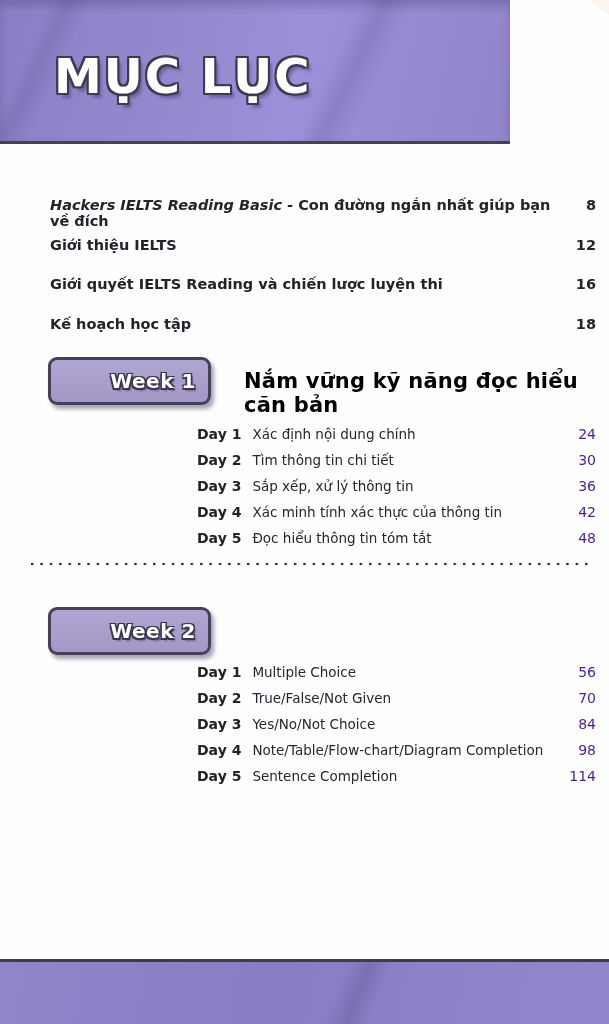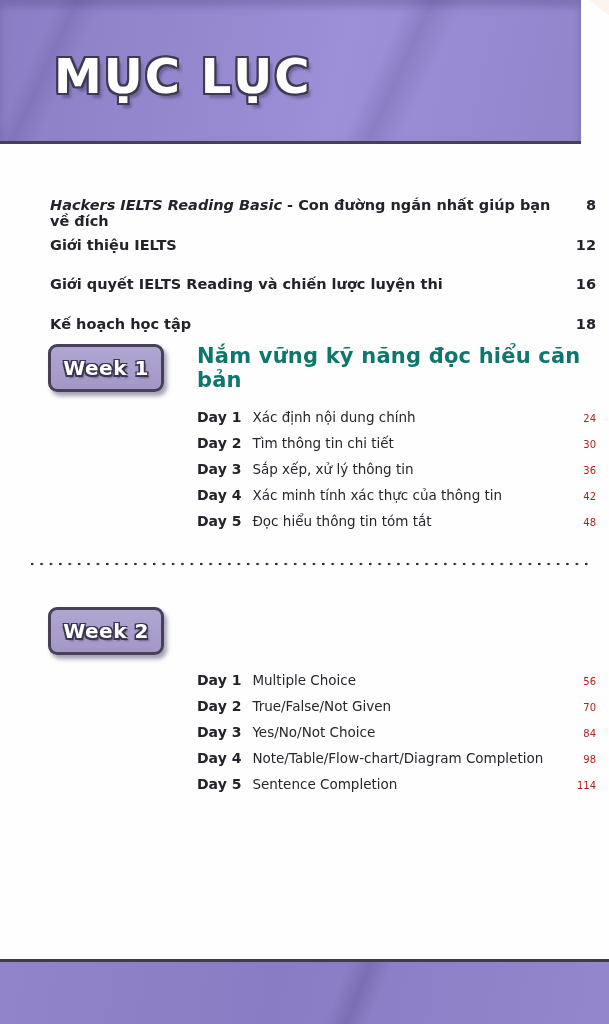"MỤC LỤC" .header-band { width: 581px -> 510px }
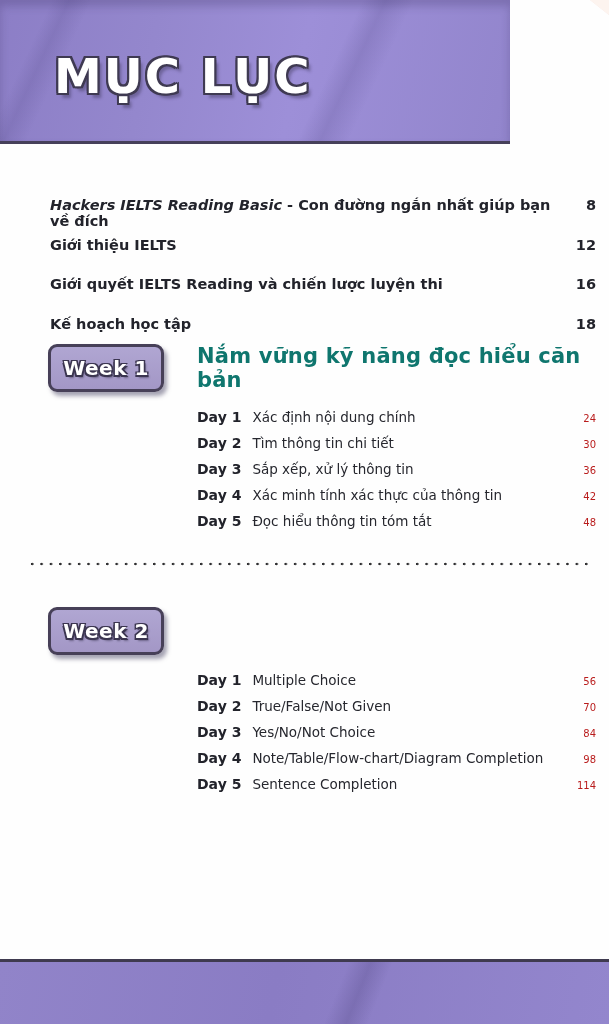"Week 1" .week-badge { padding-left: none -> 47px }
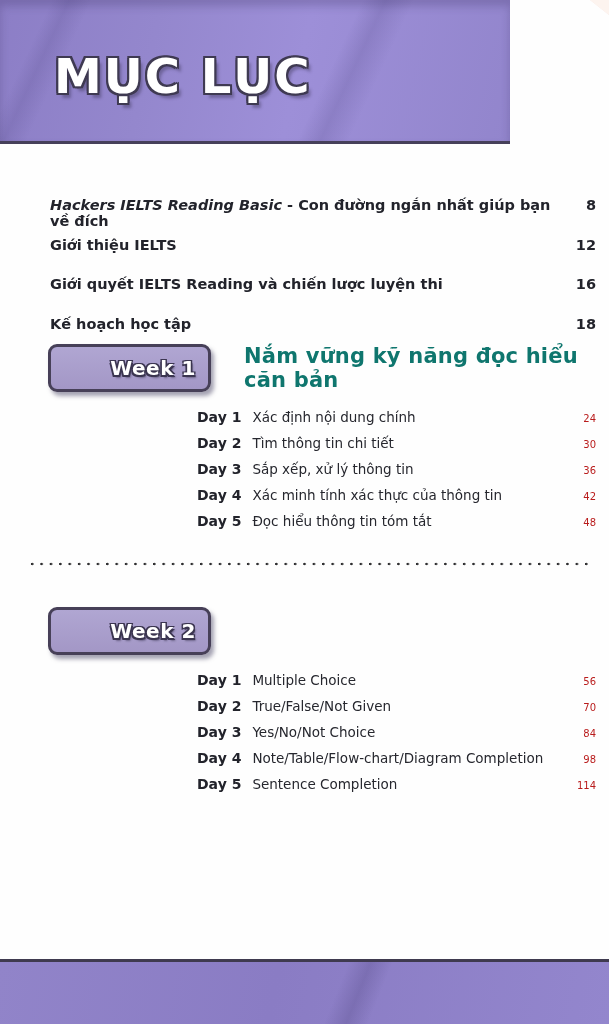"Nắm vững kỹ năng đọc" .week-title { color: #0f766e -> #000000; margin-top: none -> 25px }
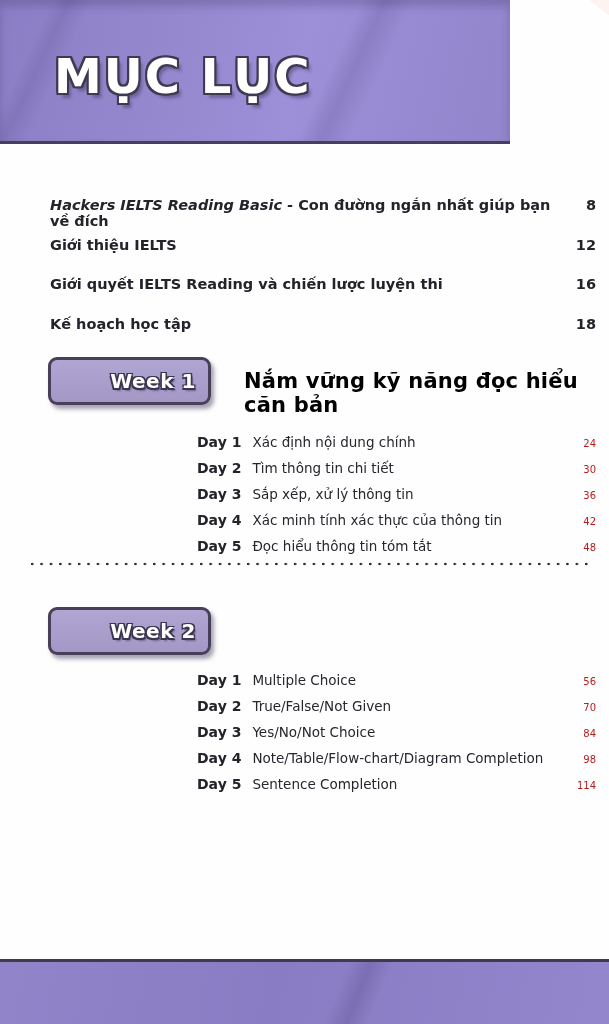"Day 1" .day-list { margin-top: 17px -> 9px }
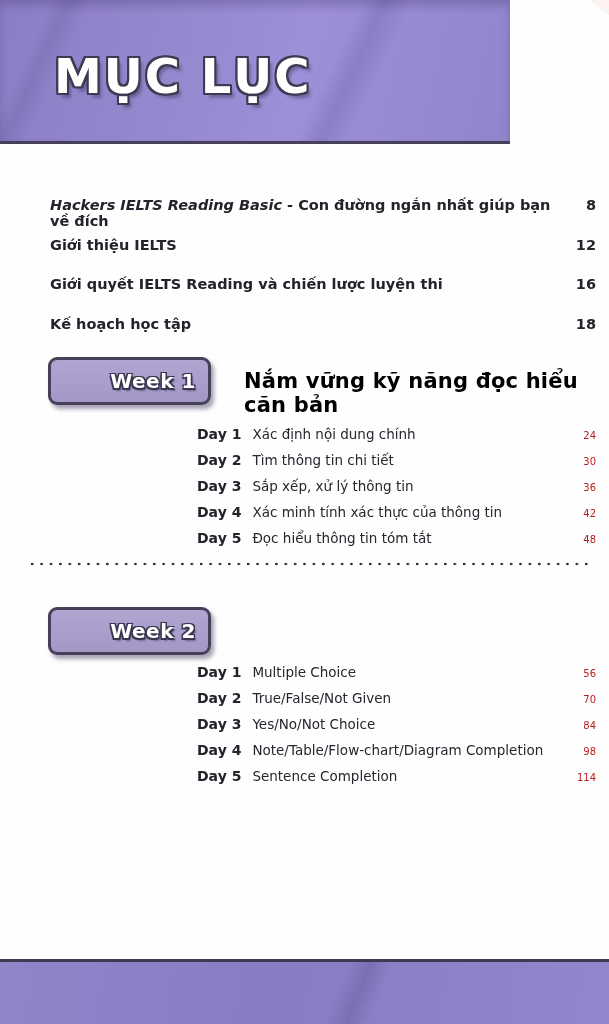"24" .day-page { color: #b91c1c -> #4c1d95; font-size: 10px -> 14px }
